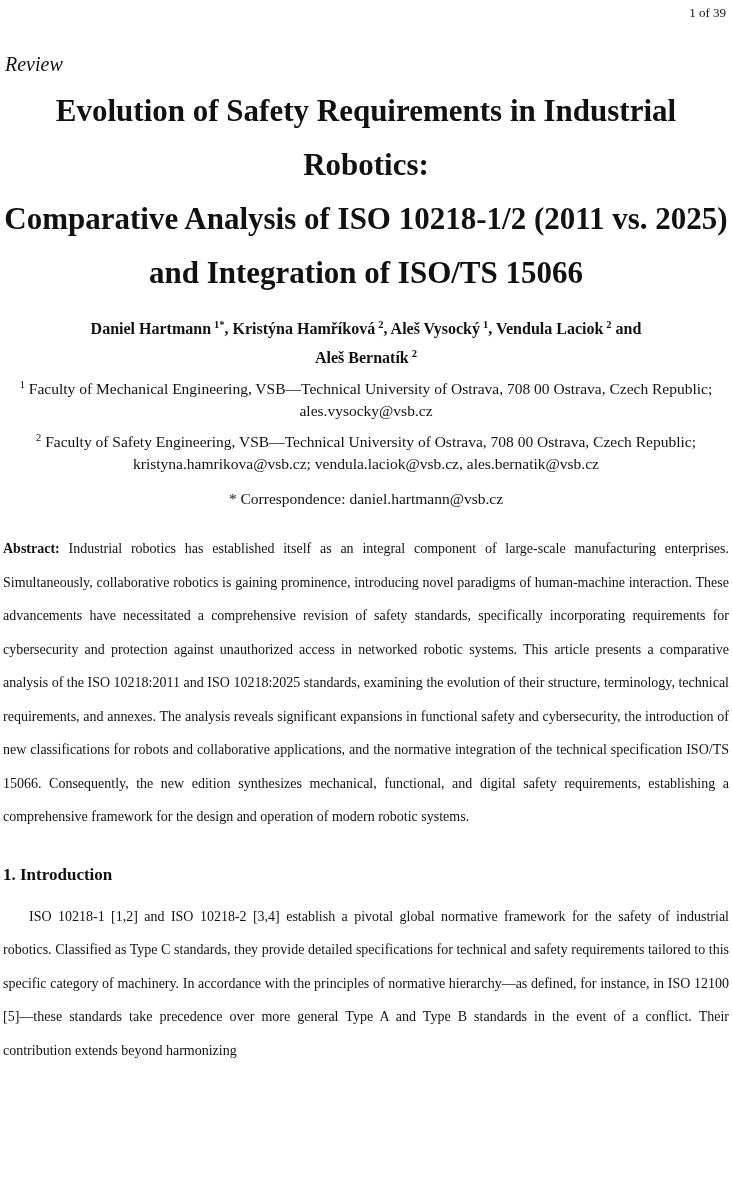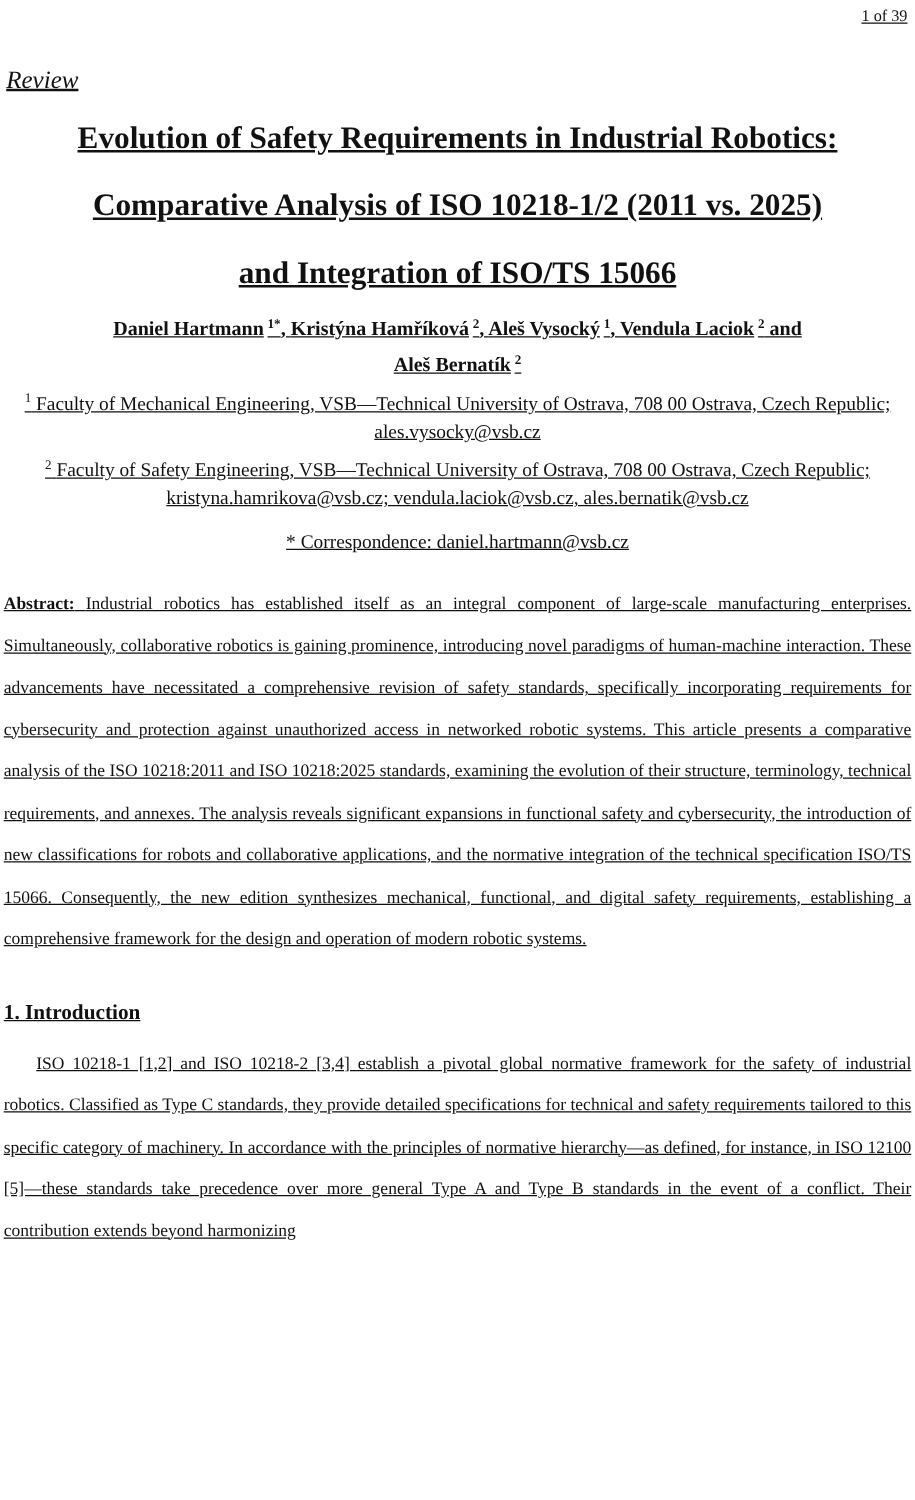"1 of 39" .page { text-decoration: underline -> none }
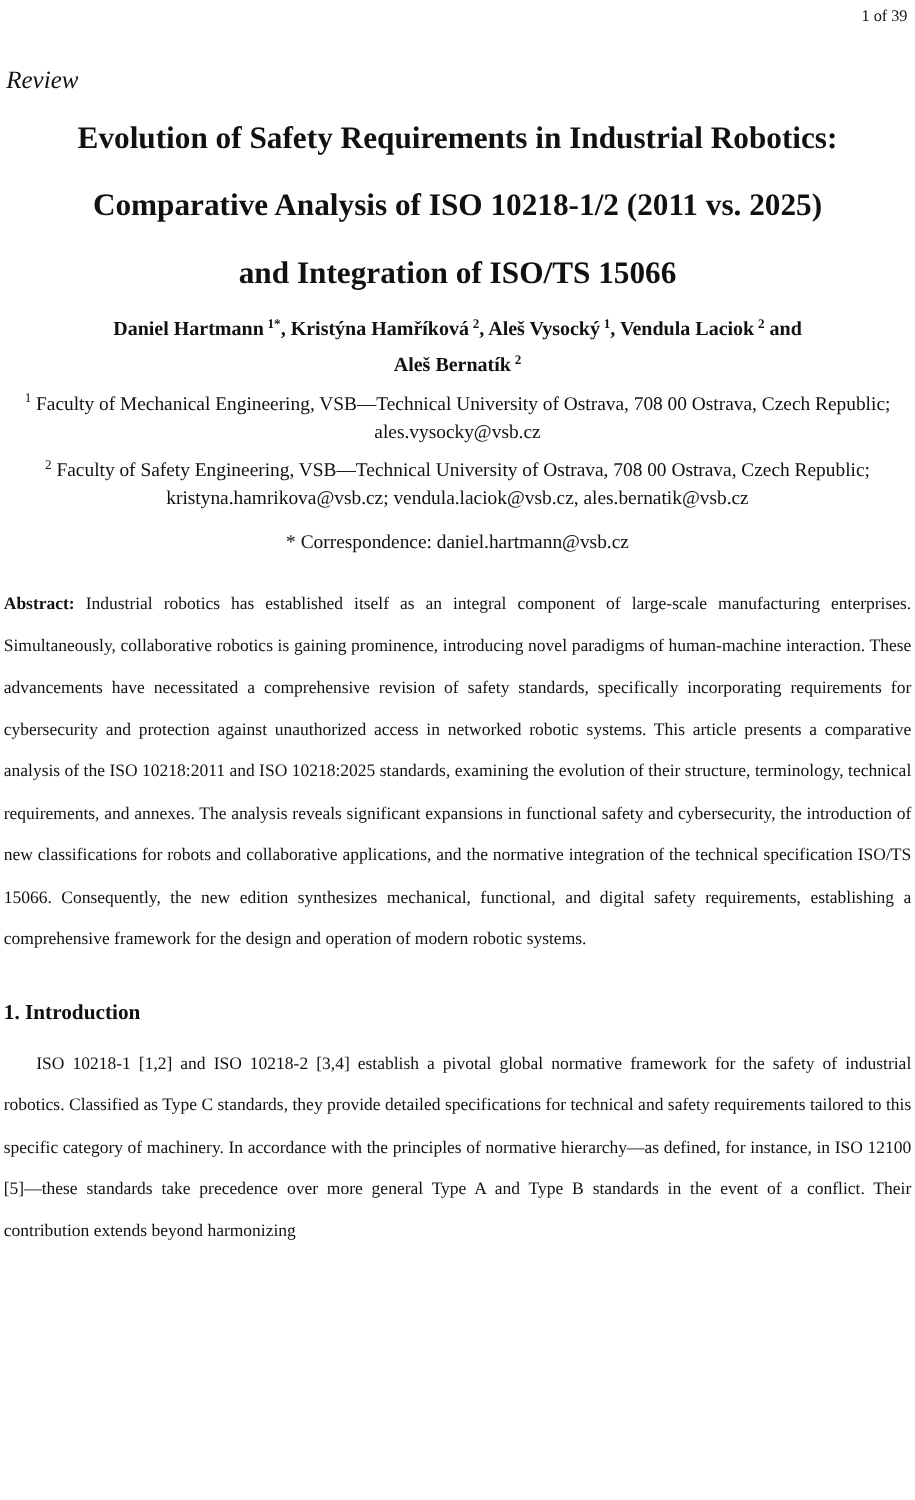"Evolution of Safety Requirements in" .paper-title { font-size: 25px -> 31px }
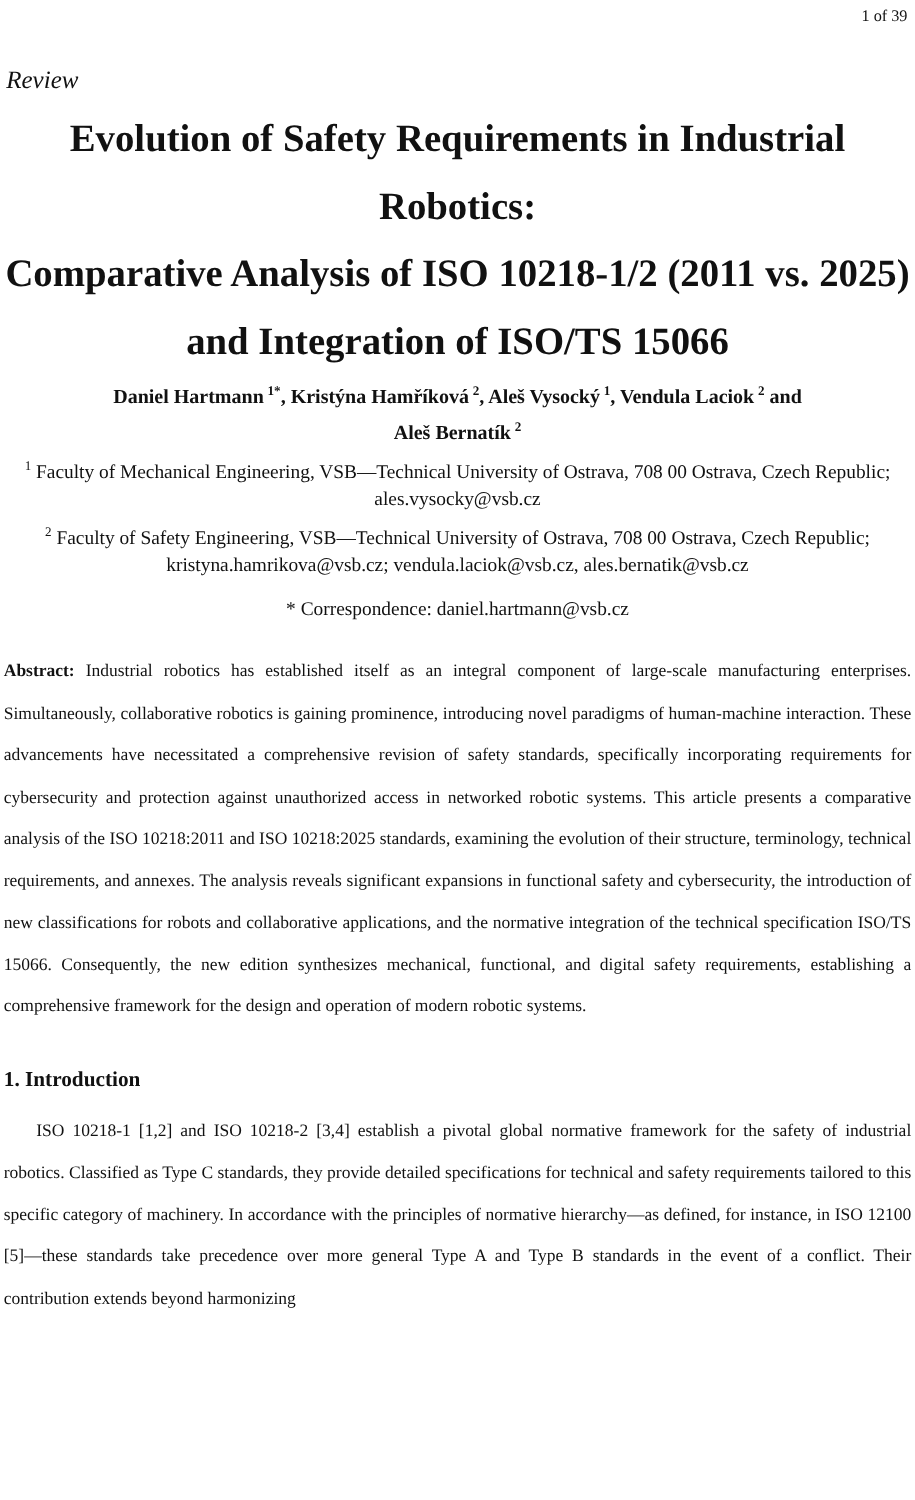"Daniel Hartmann 1*, Kristýna Hamříková" .authors-line { margin-top: 3px -> 14px }
